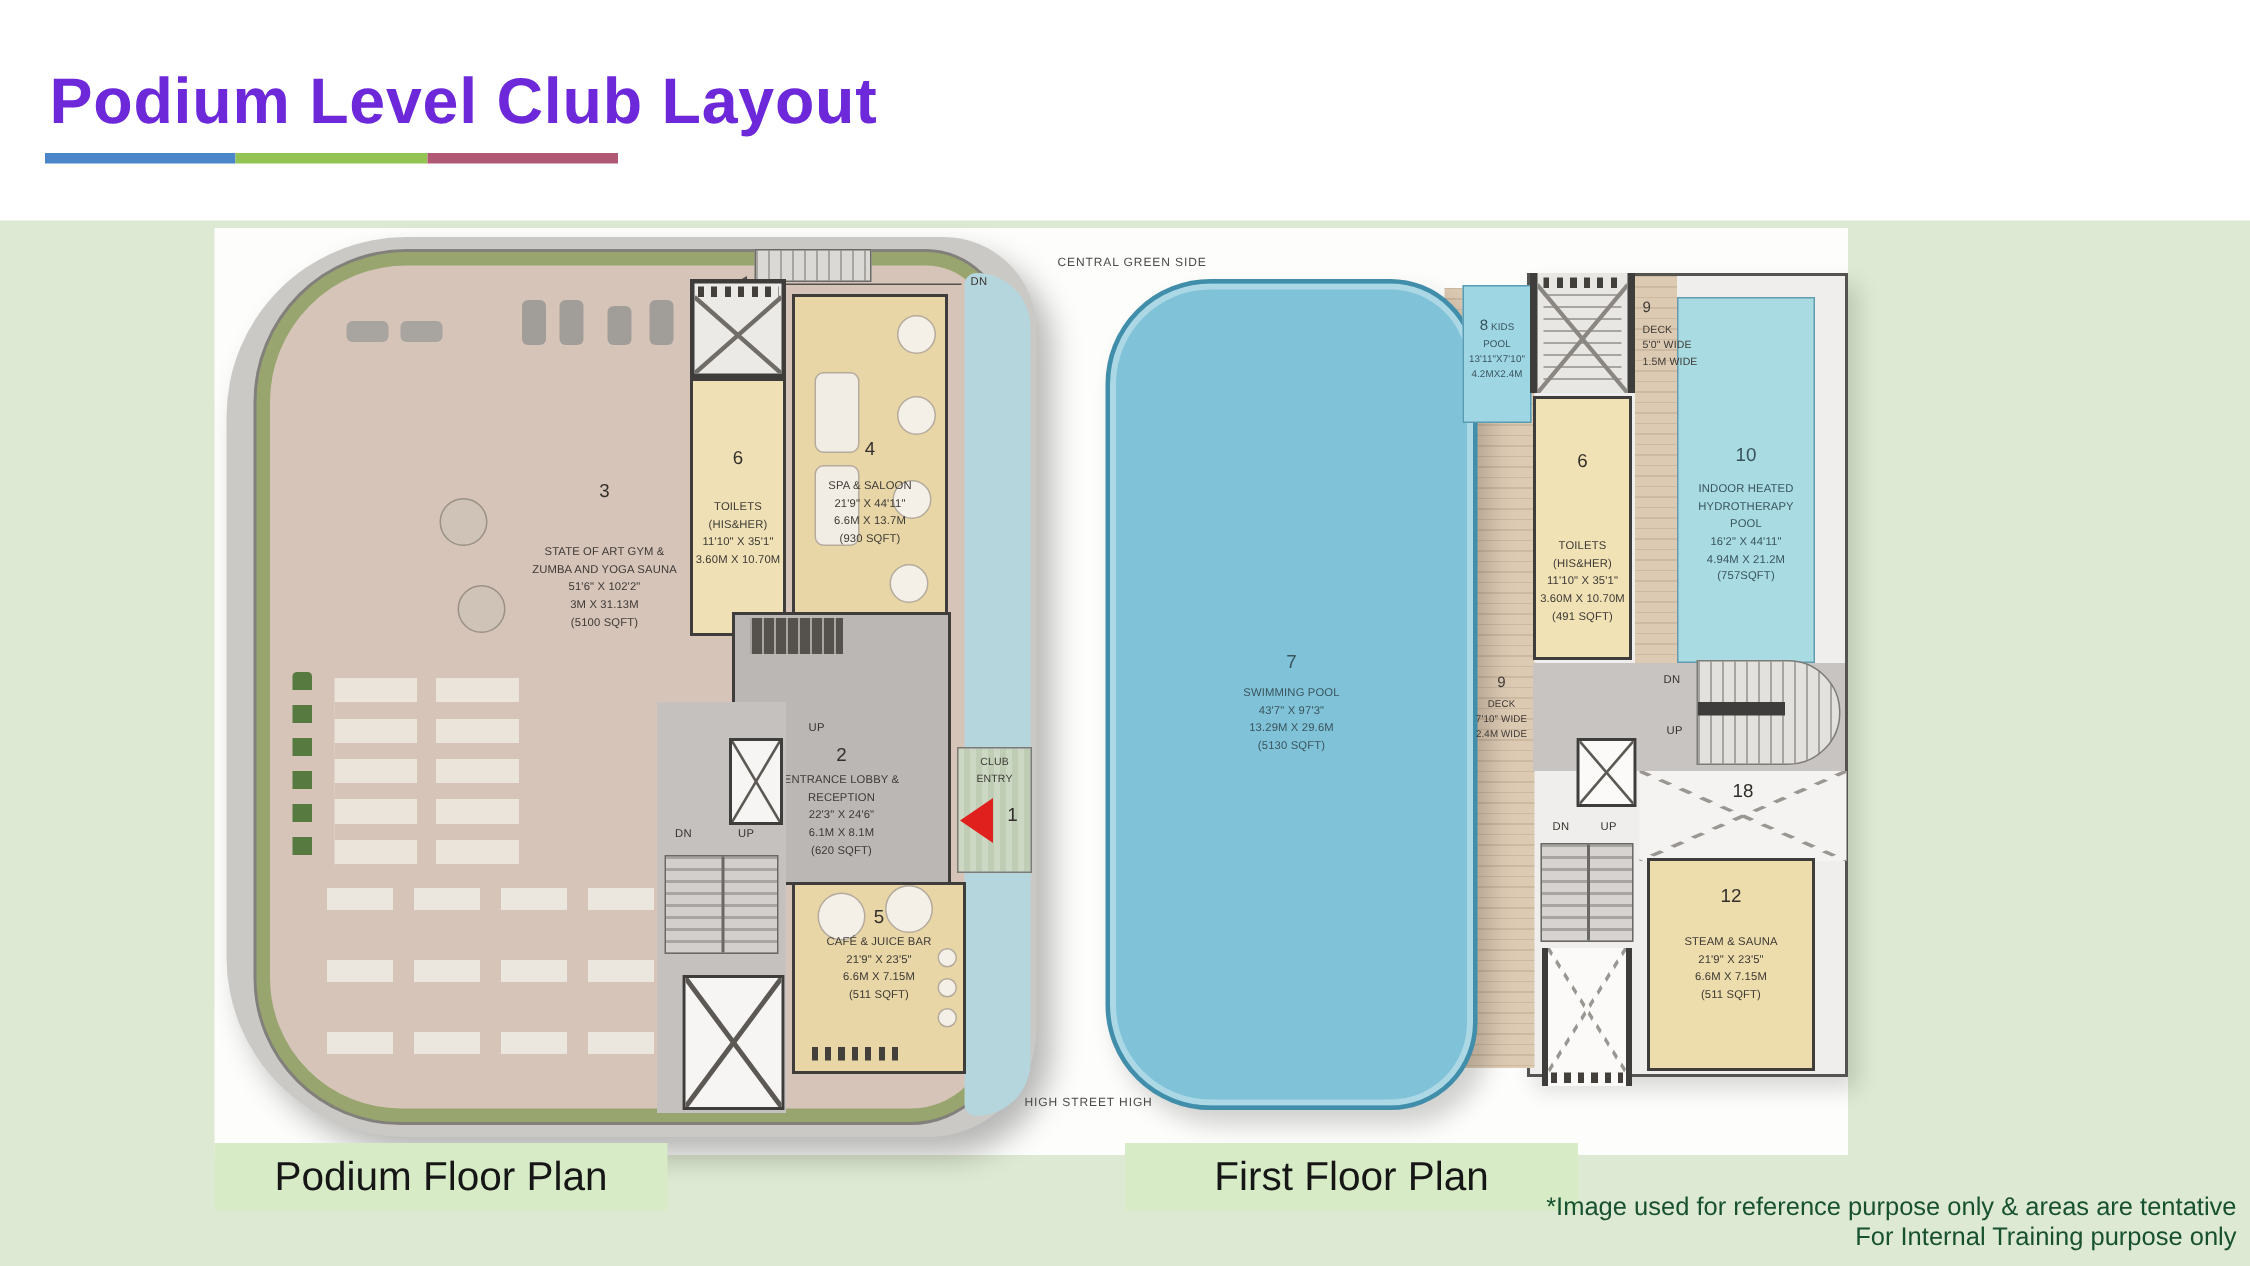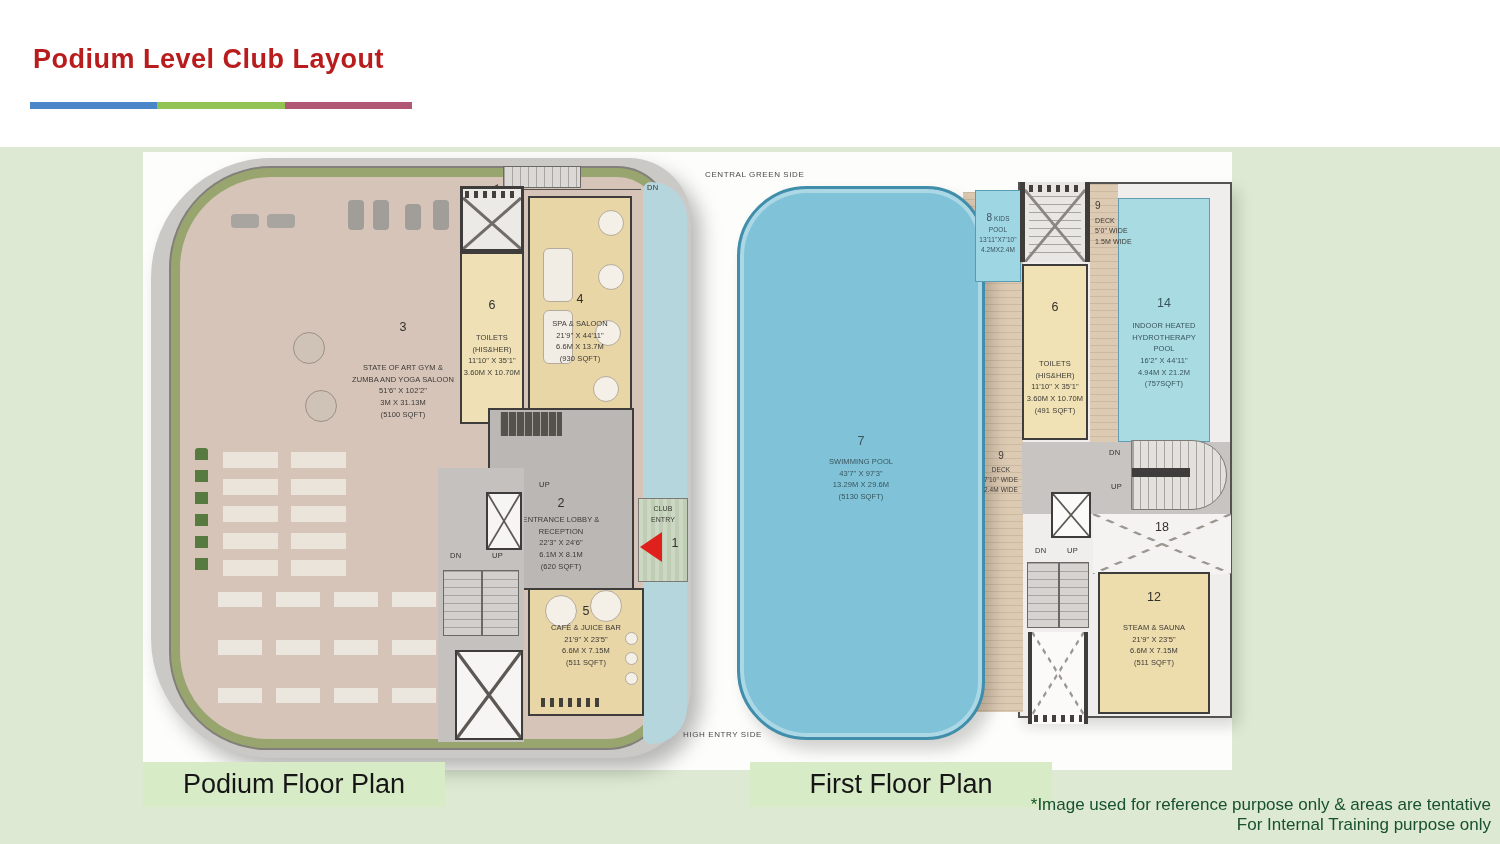"Podium Level Club Layout" .page-title { color: #b91c1c -> #6d28d9; font-size: 27px -> 43px }
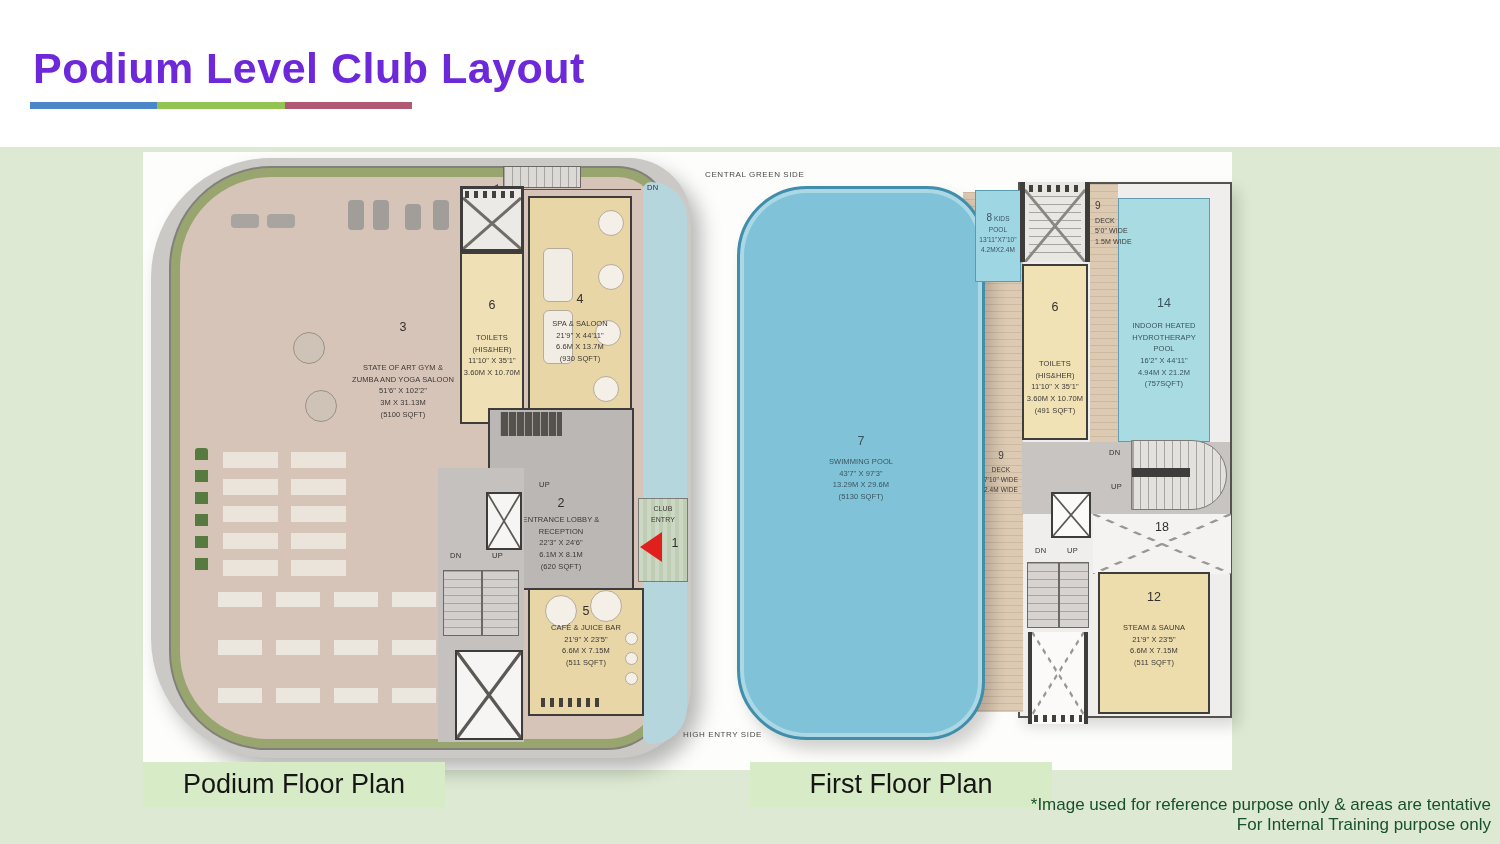"14" div.room-num { text: 14 -> 10 }
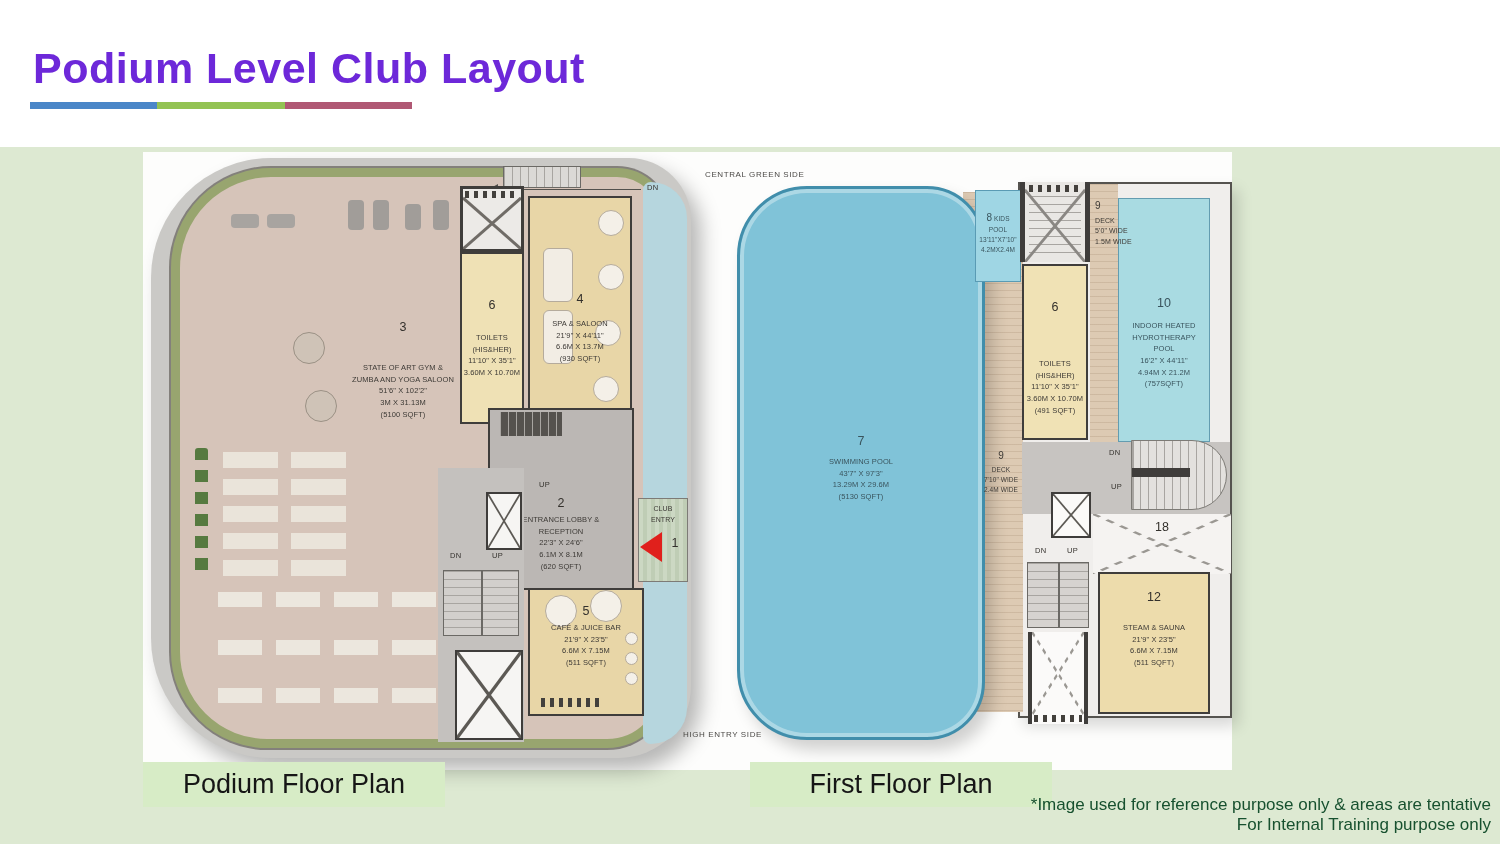"ZUMBA AND YOGA SALOON" div { text: SALOON -> SAUNA }
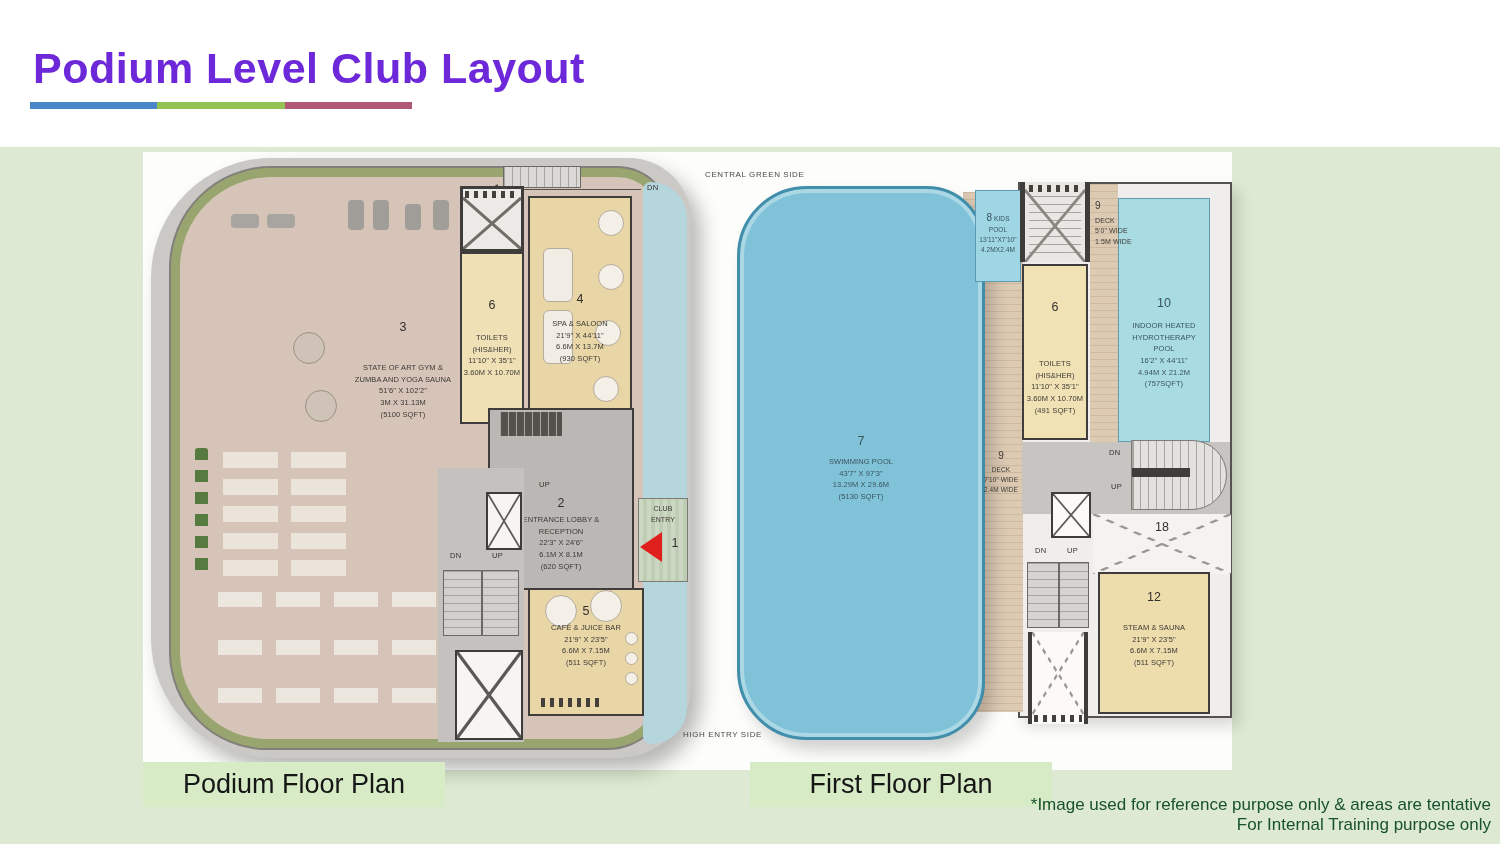"HIGH ENTRY SIDE" div.site-label { text: ENTRY SIDE -> STREET HIGH }
